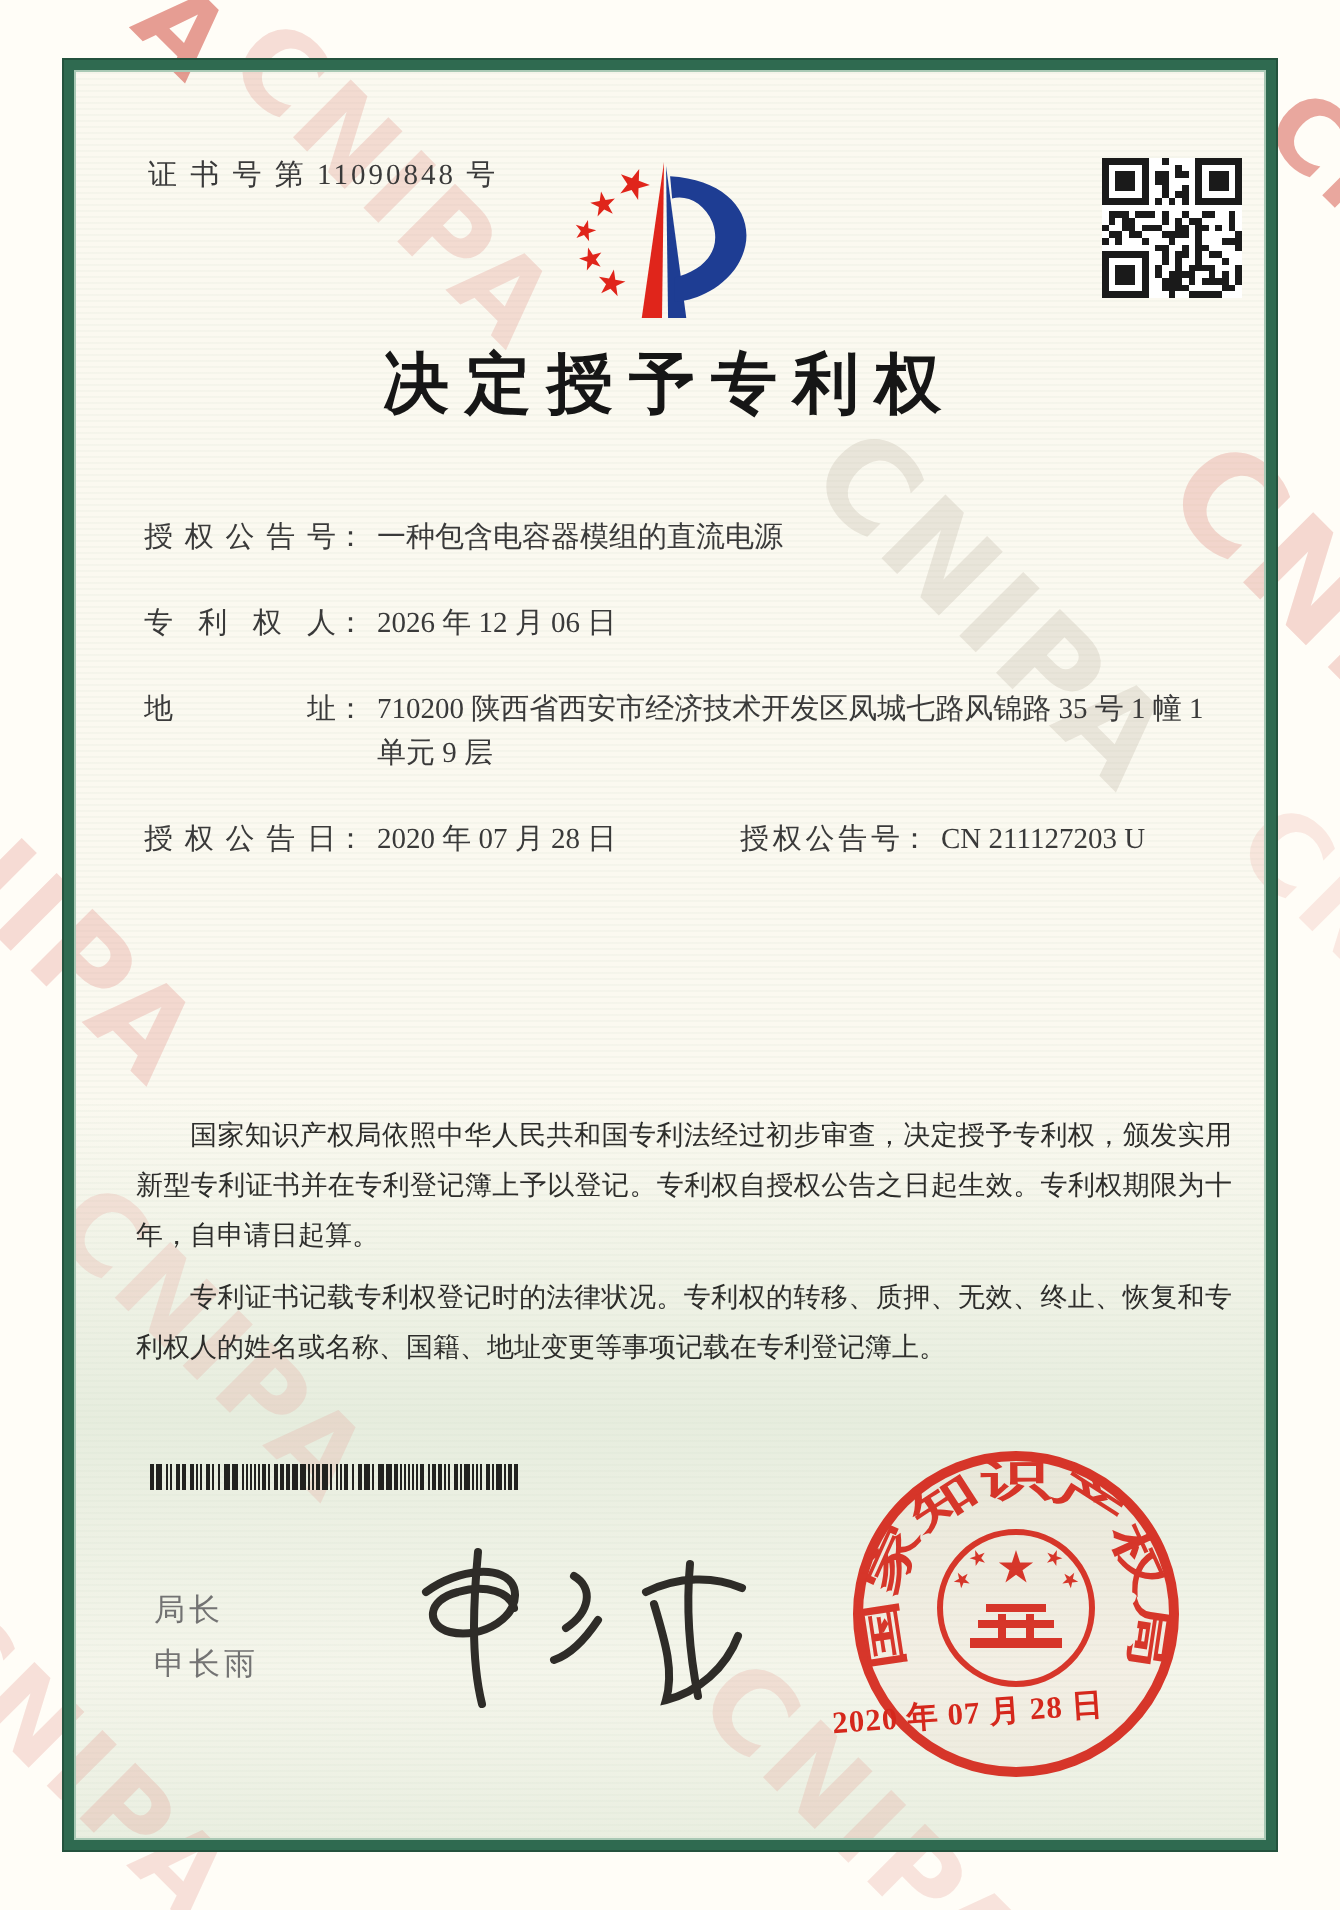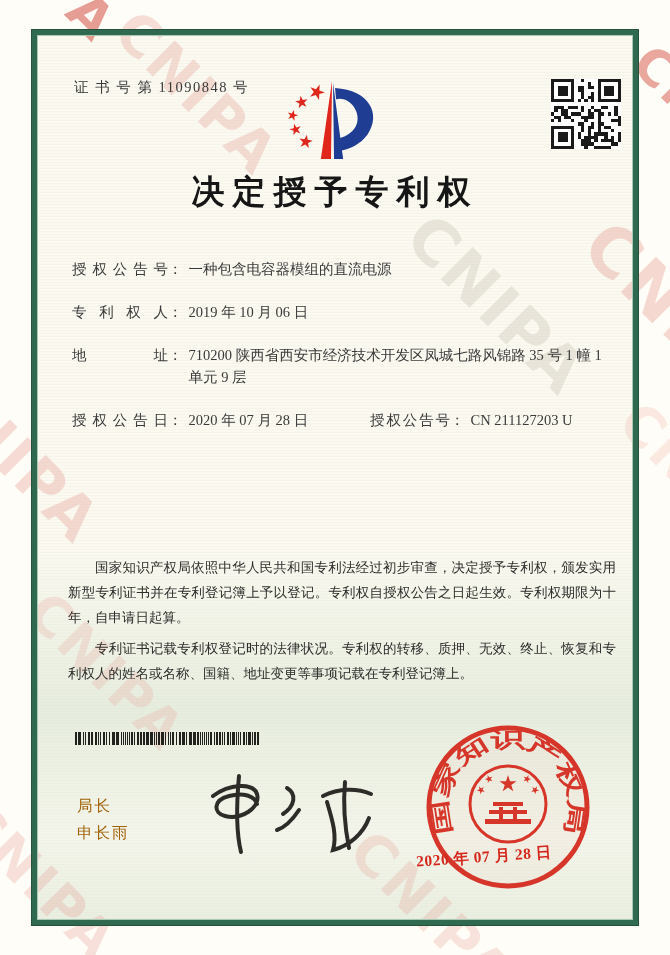"2019 年 10 月 06" span.fvalue { text: 2019 年 10 -> 2026 年 12 }
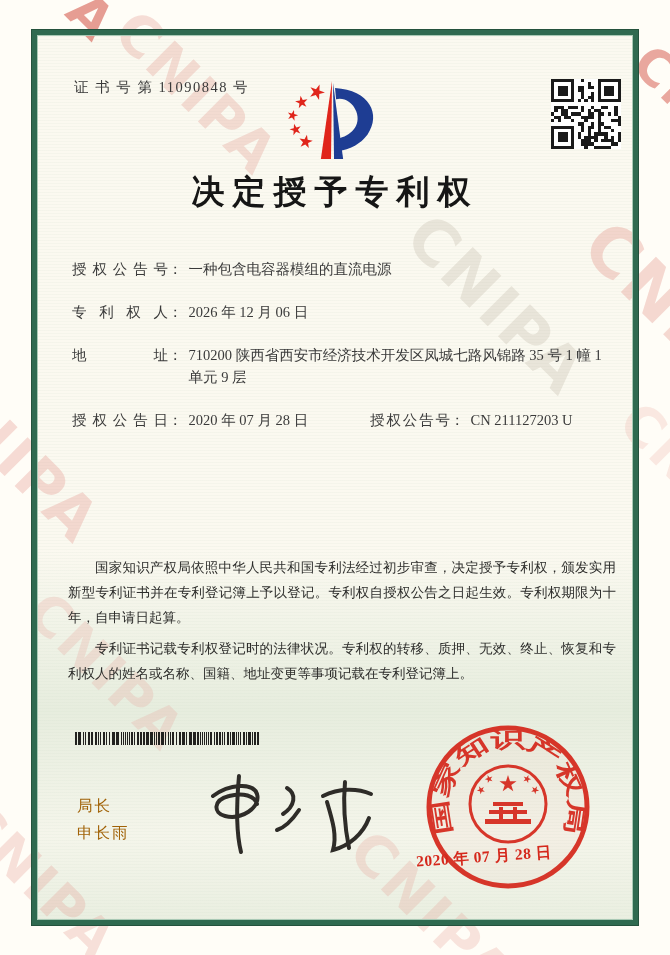"局长" .signer { color: #a16207 -> #737373 }
